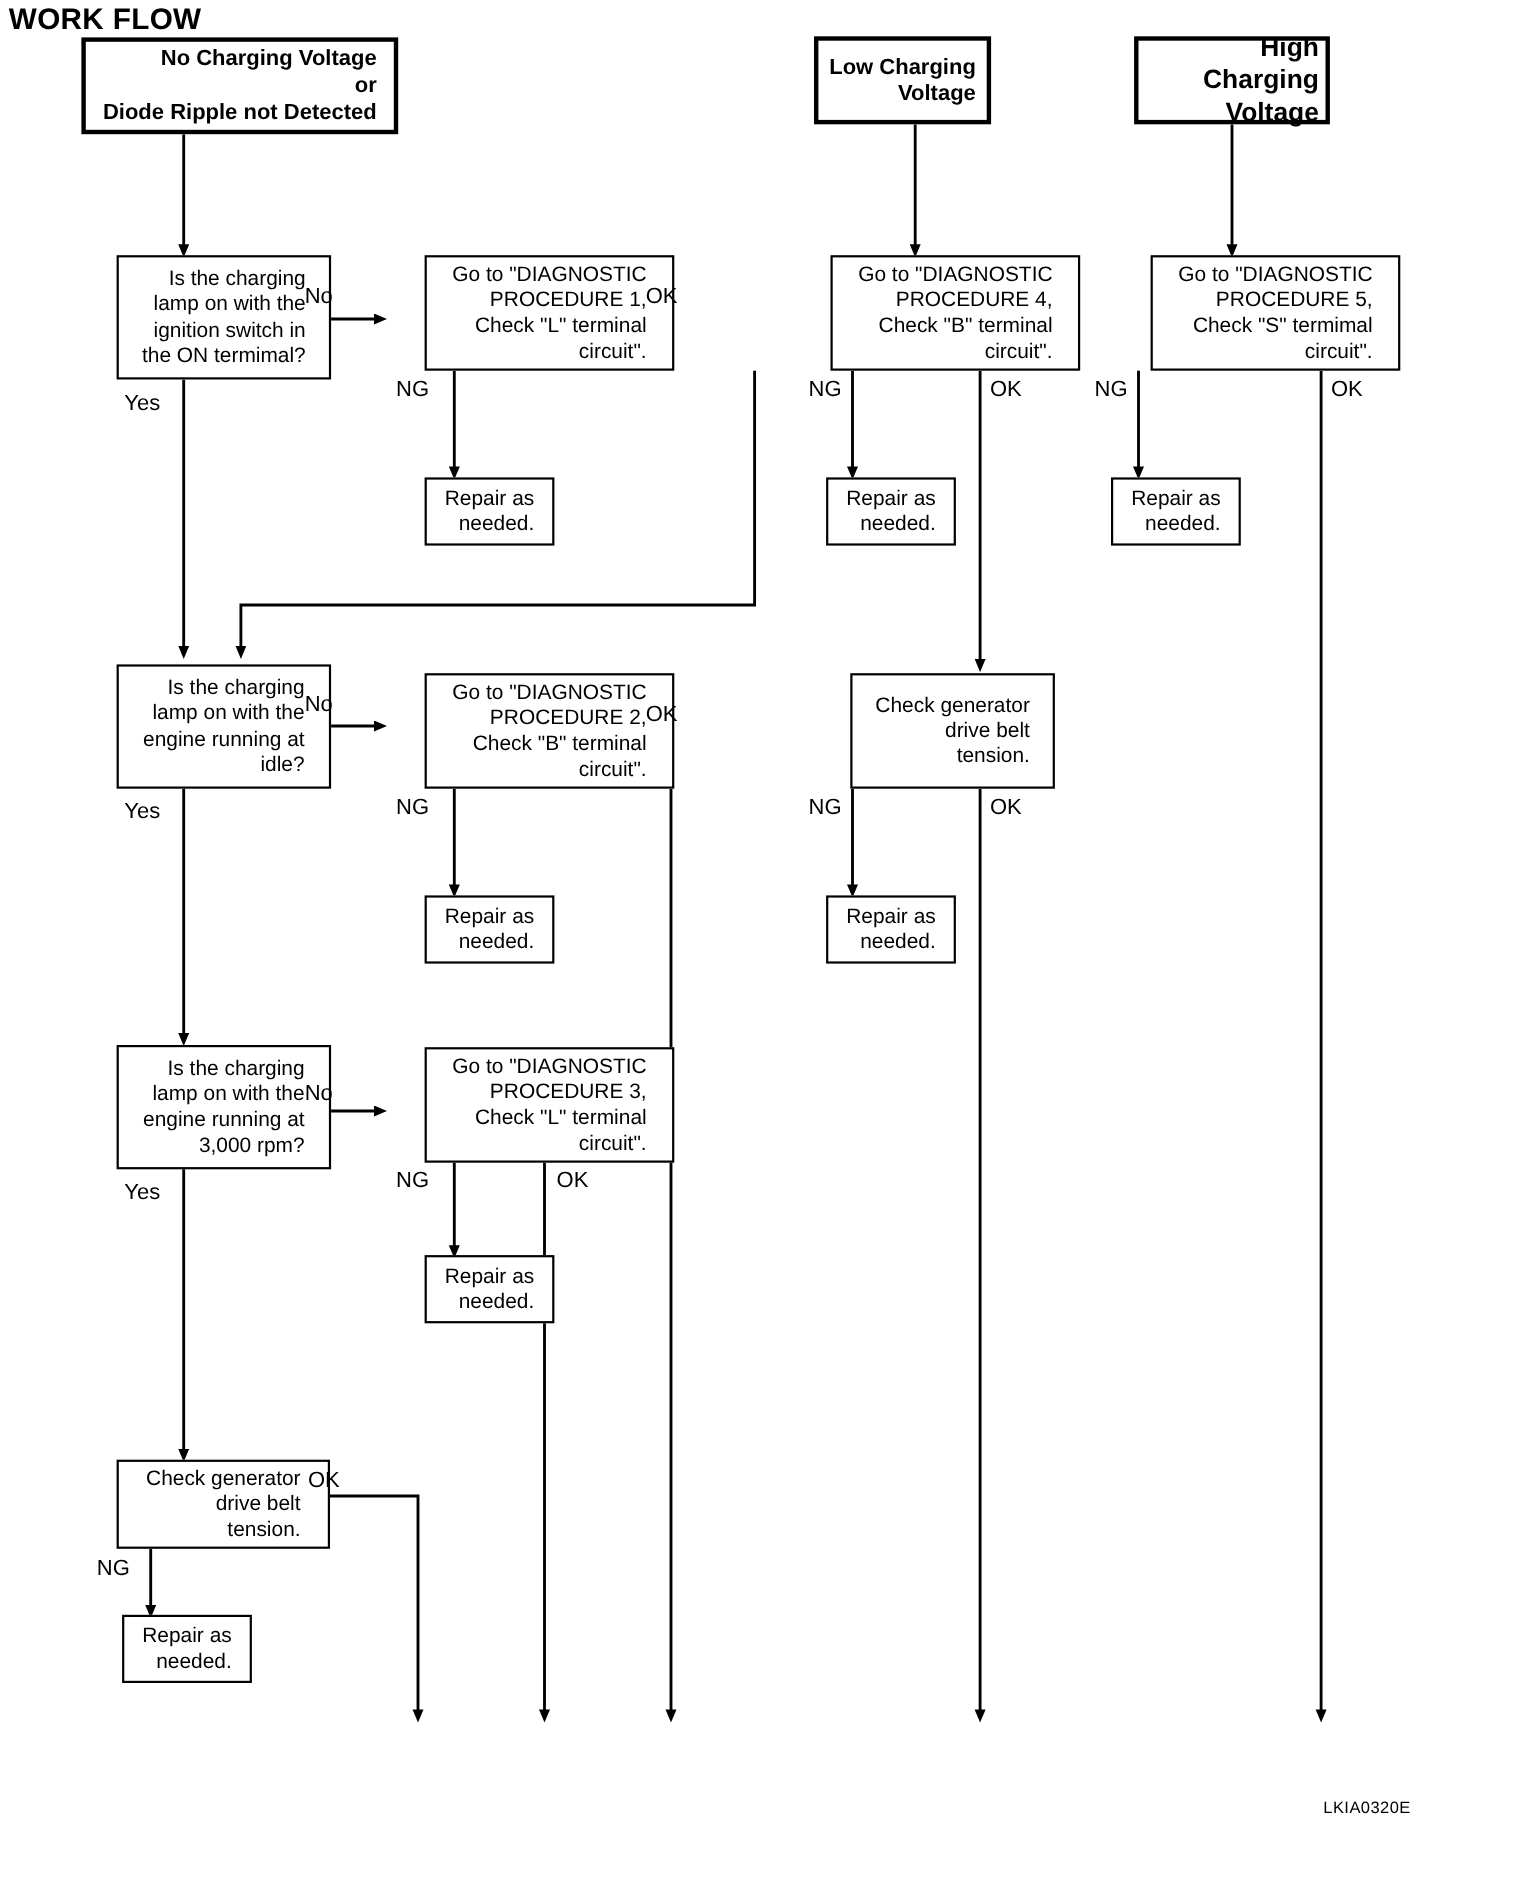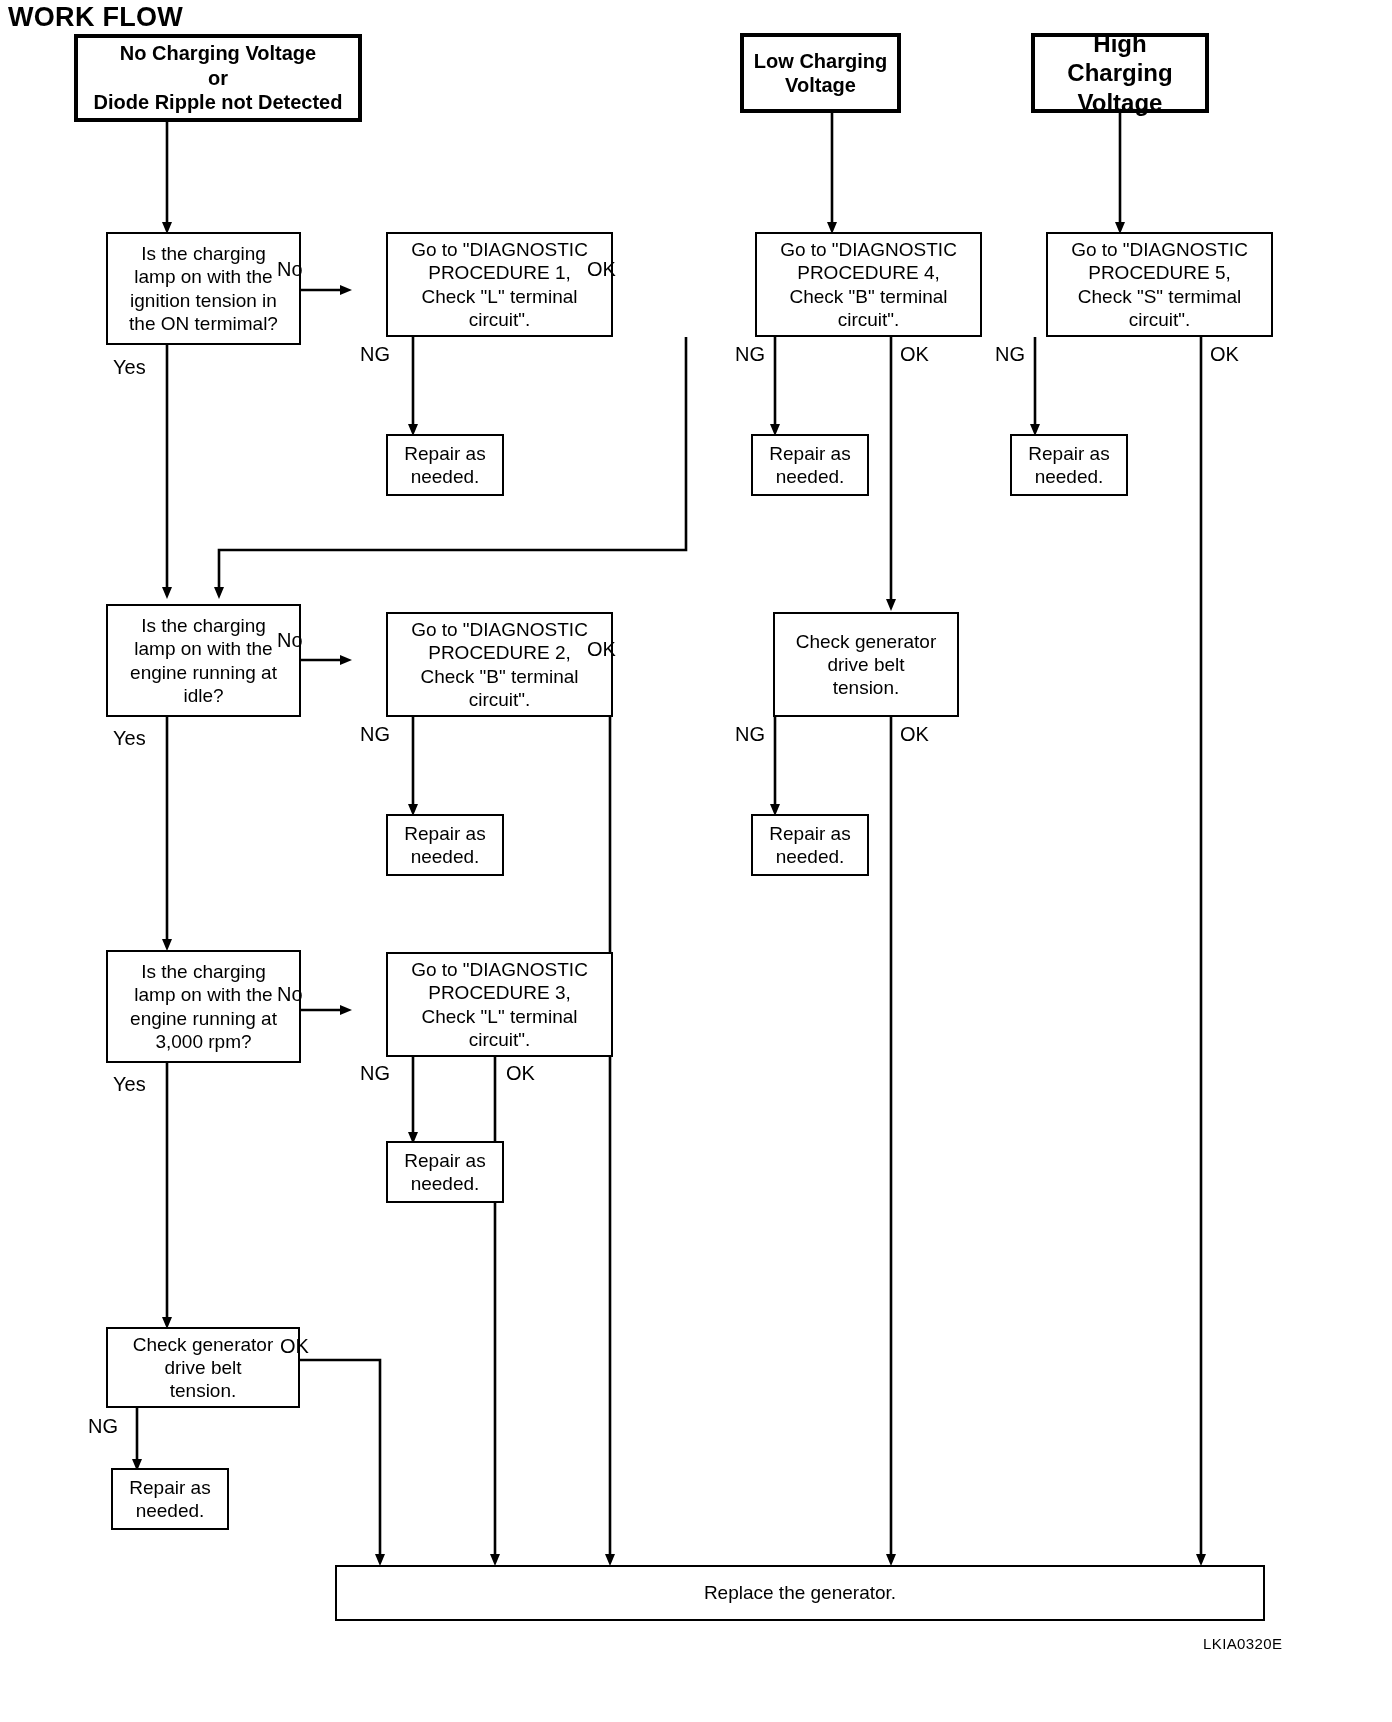"No Charging Voltage" .txt { text-align: none -> right }
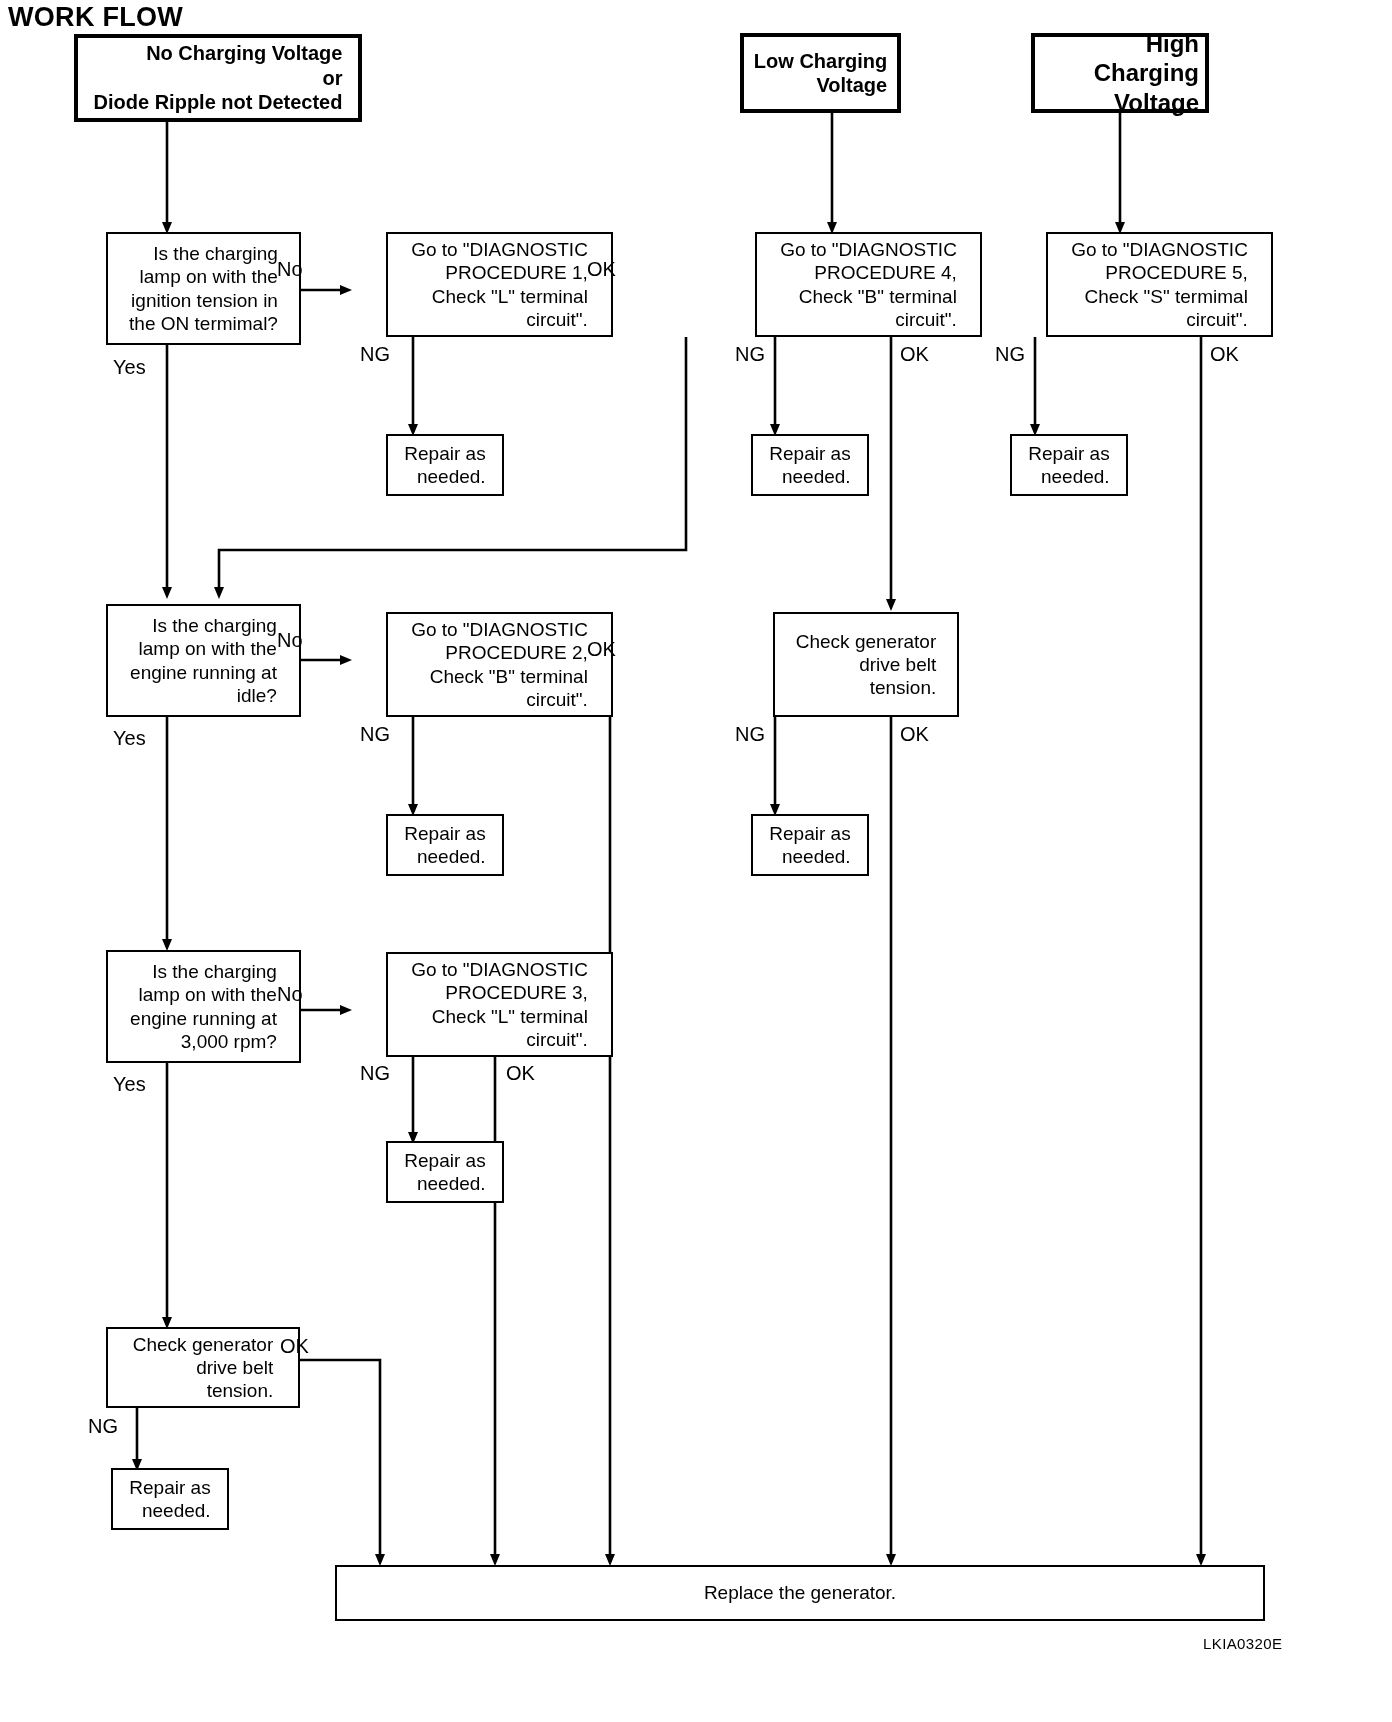"ignition tension in" div { text: tension -> switch }
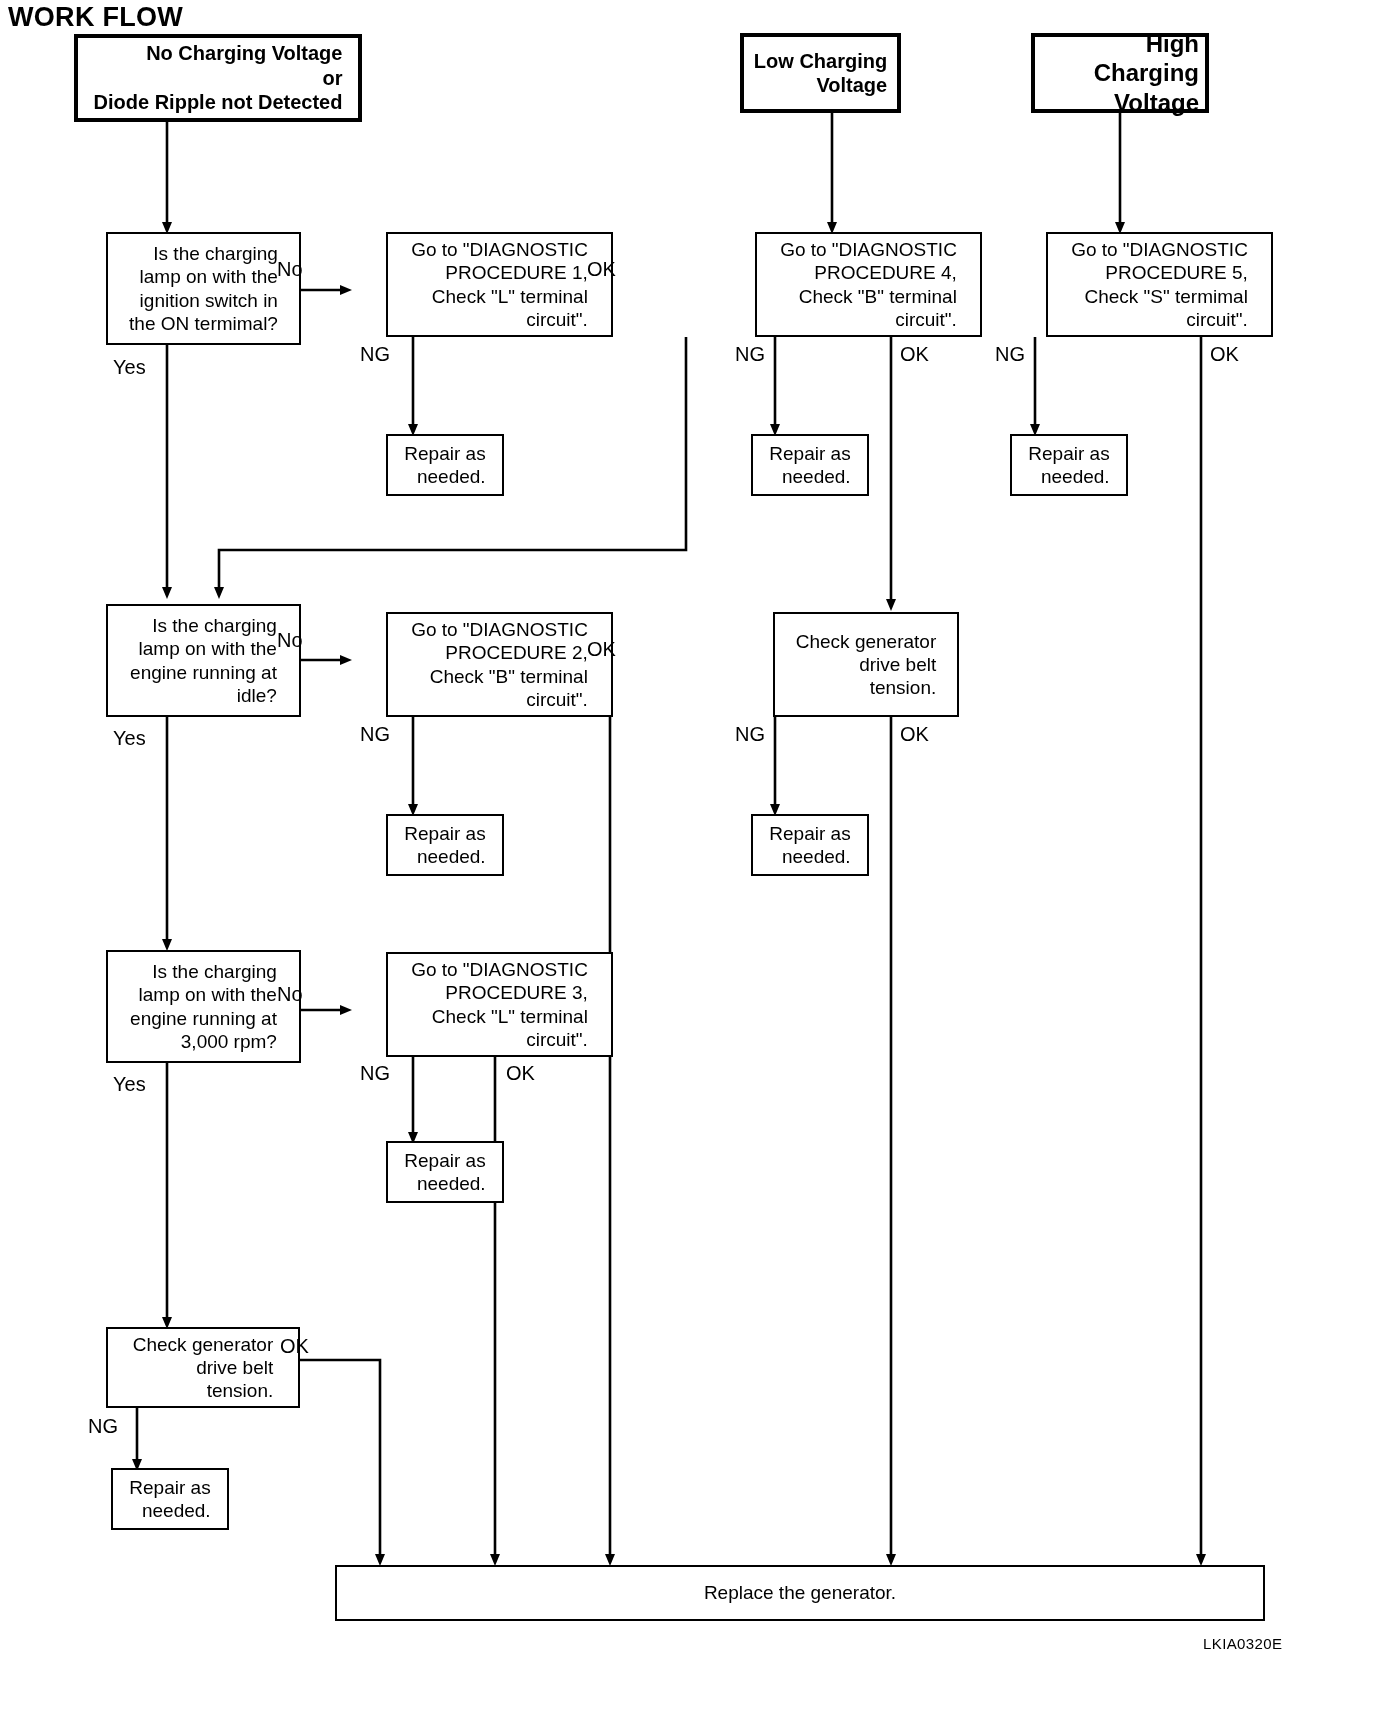"Replace the generator." div.box { html: <div> <div>Replace the generator.</div> </div> -> none }
